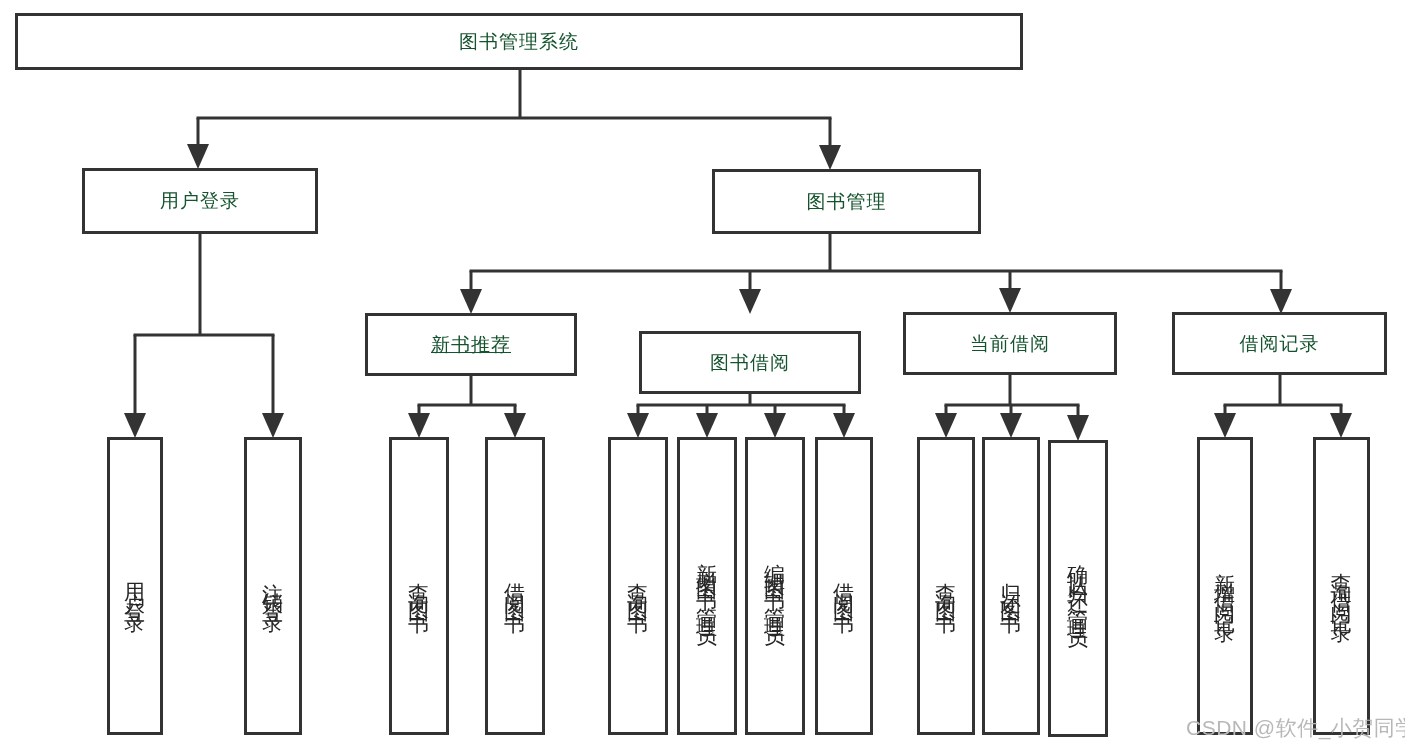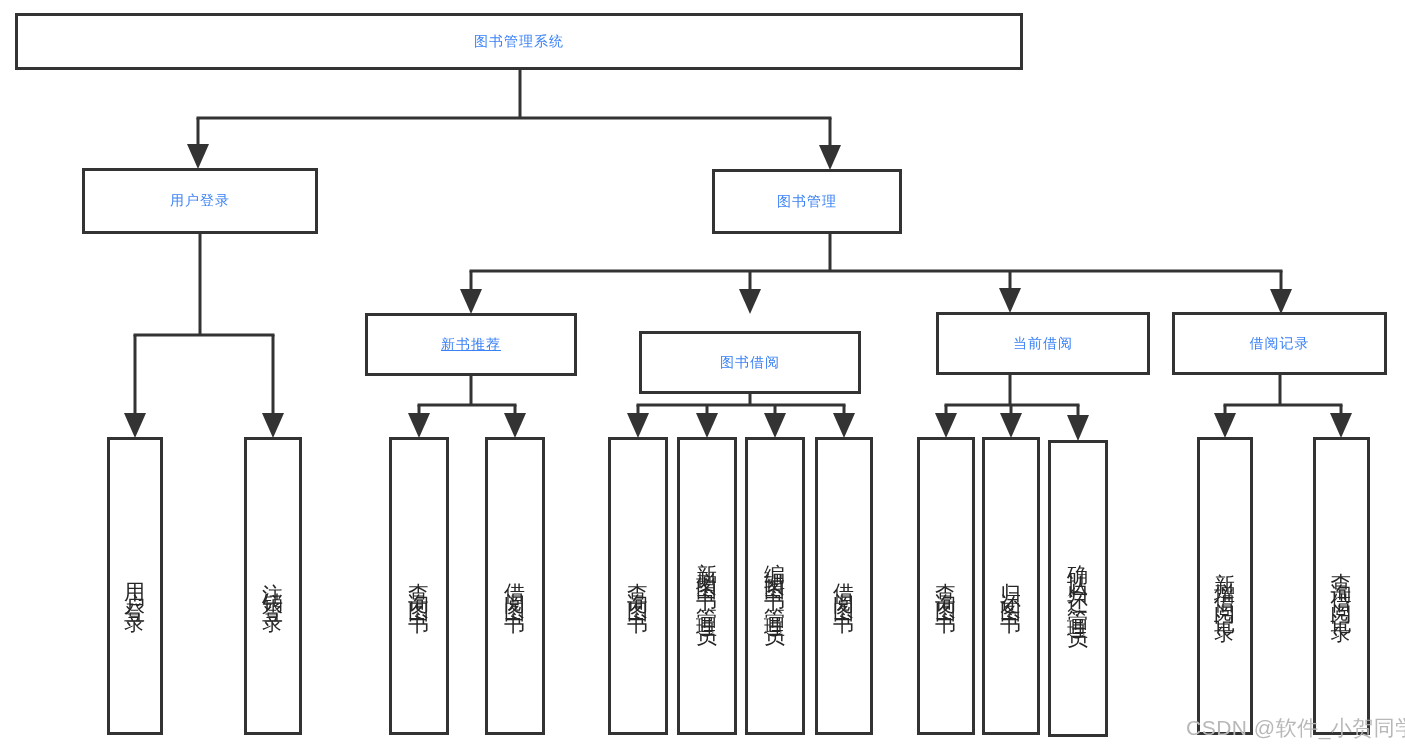"图书管理系统" .node { color: #3b82f6 -> #14532d; font-size: 14px -> 19px }
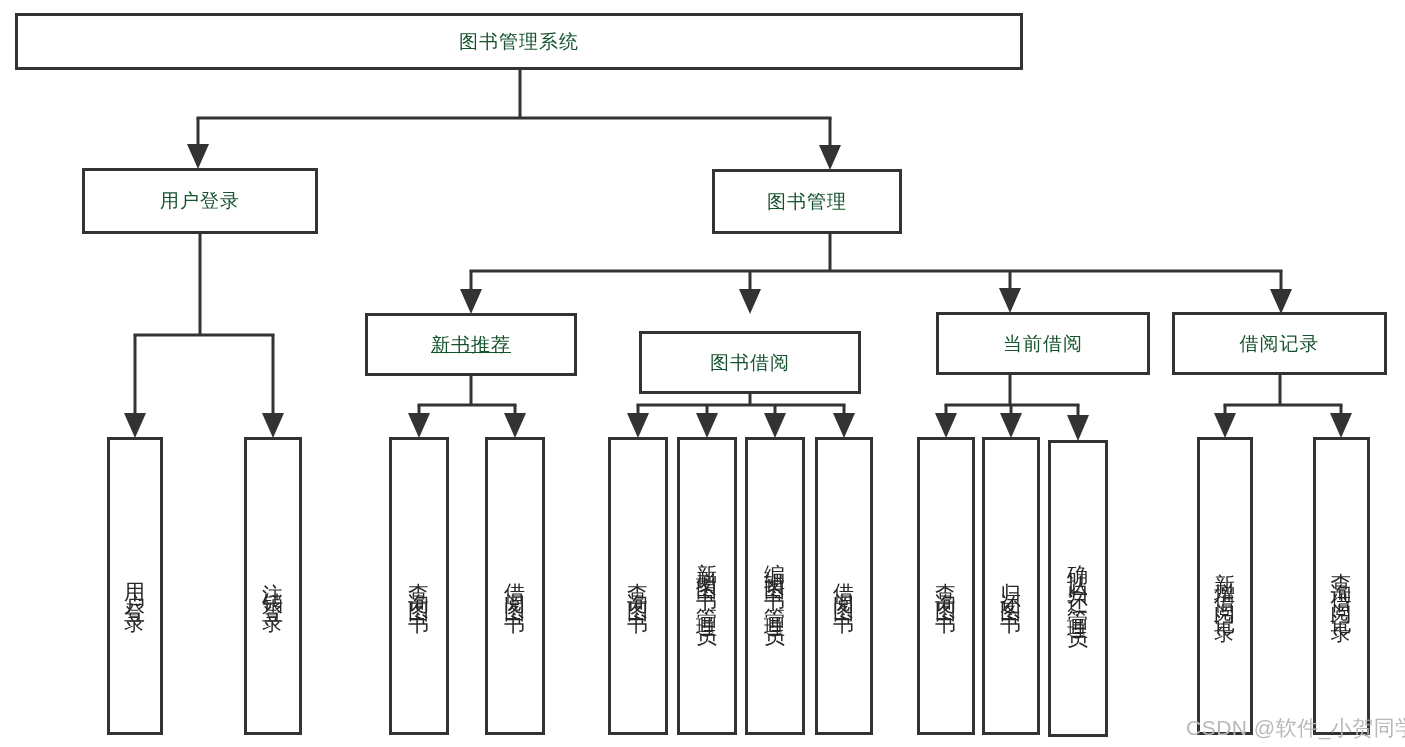"图书管理" div.node { width: 190px -> 269px }
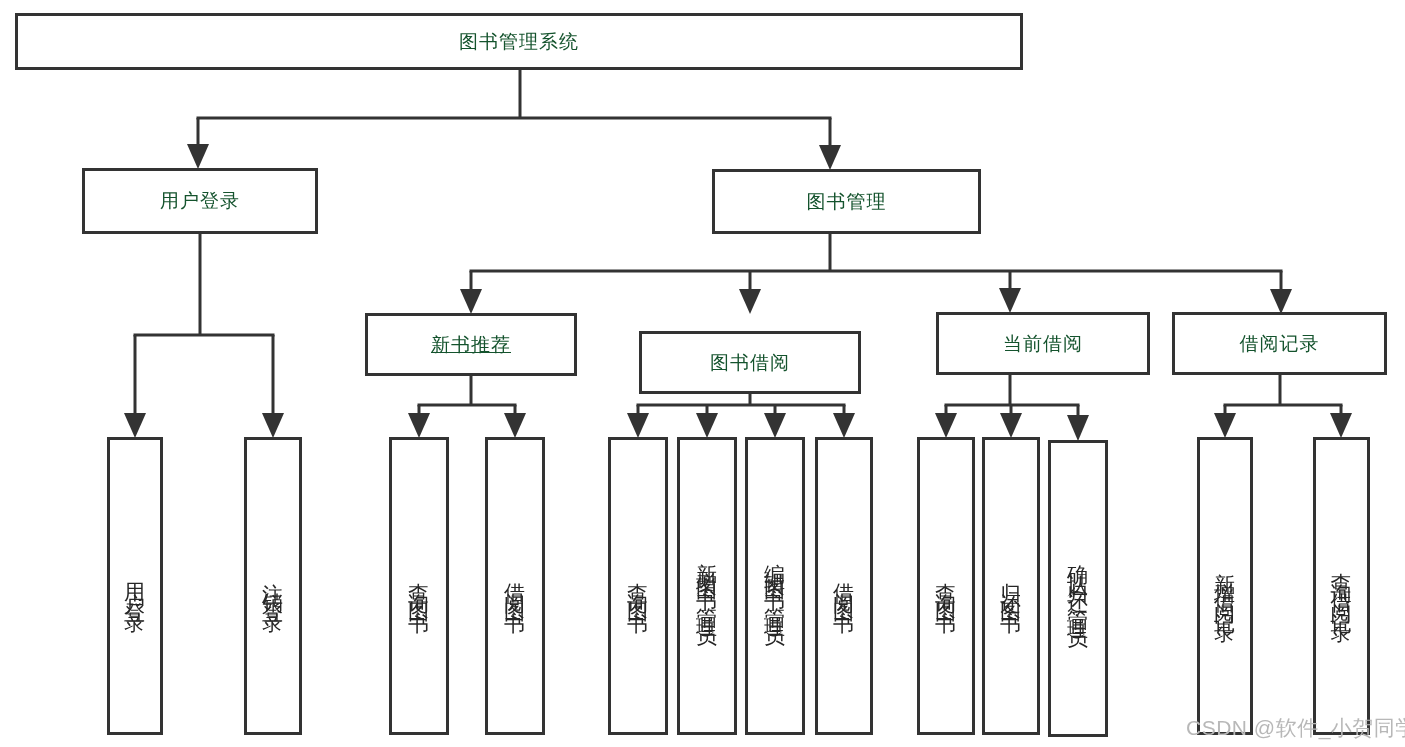"当前借阅" div.node { margin-left: 33px -> none }
